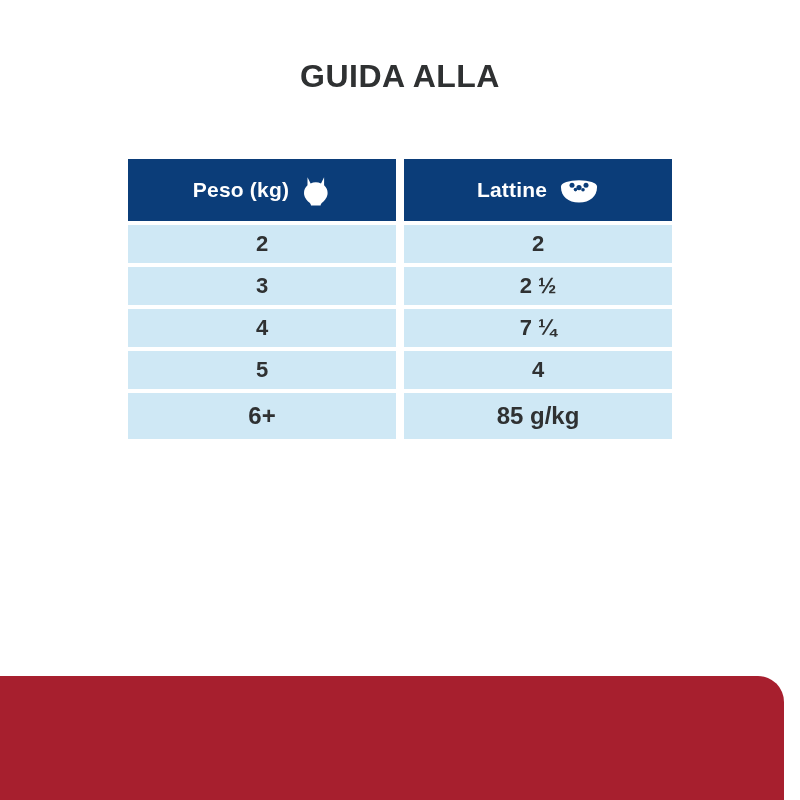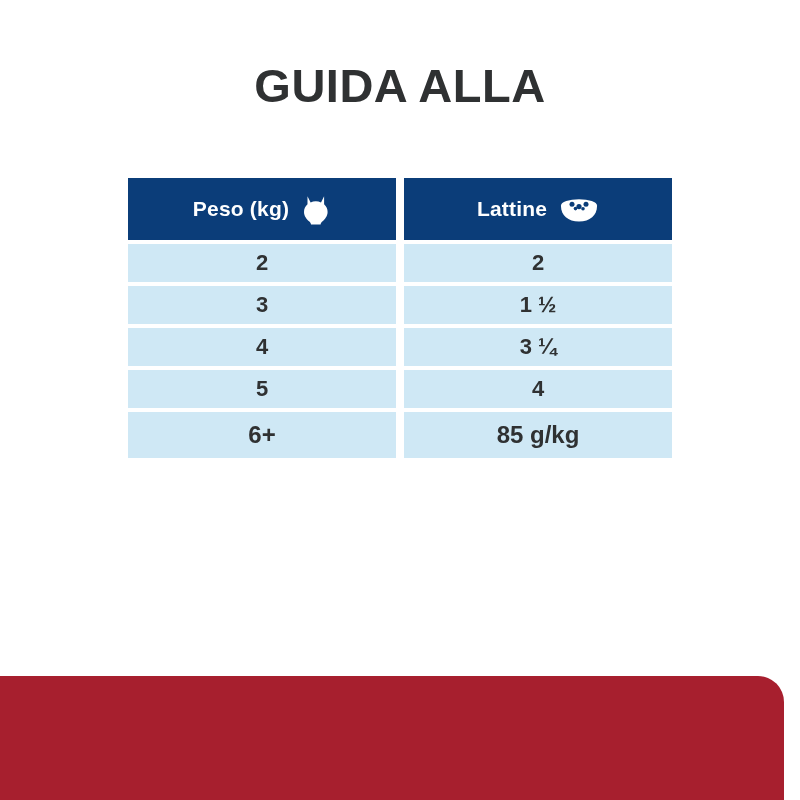"GUIDA ALLA" .title-line { font-size: 47px -> 32px }
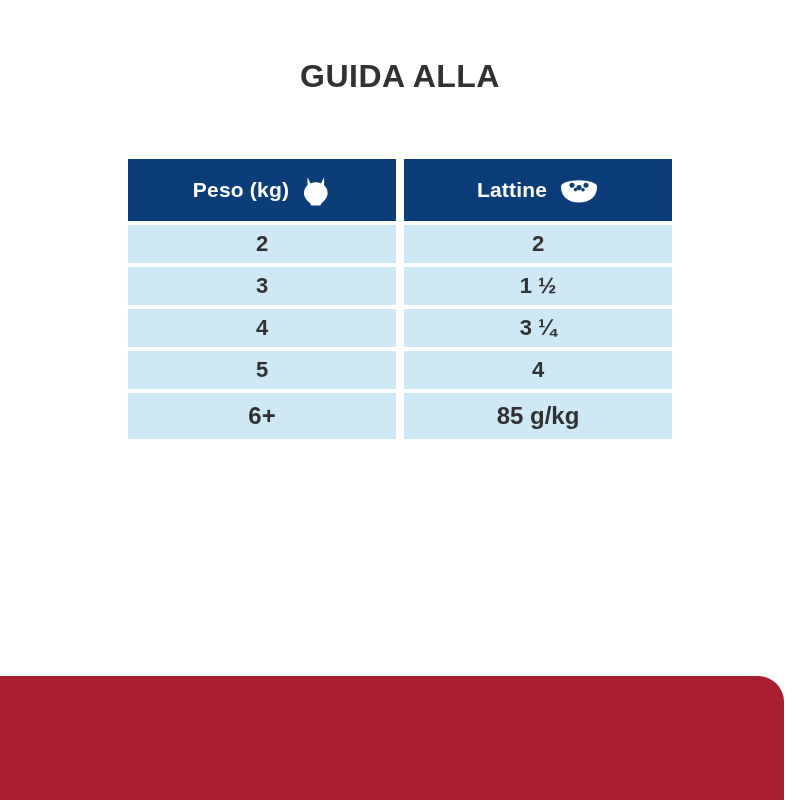"1 ½" td.body-cell { text: 1 -> 2 }
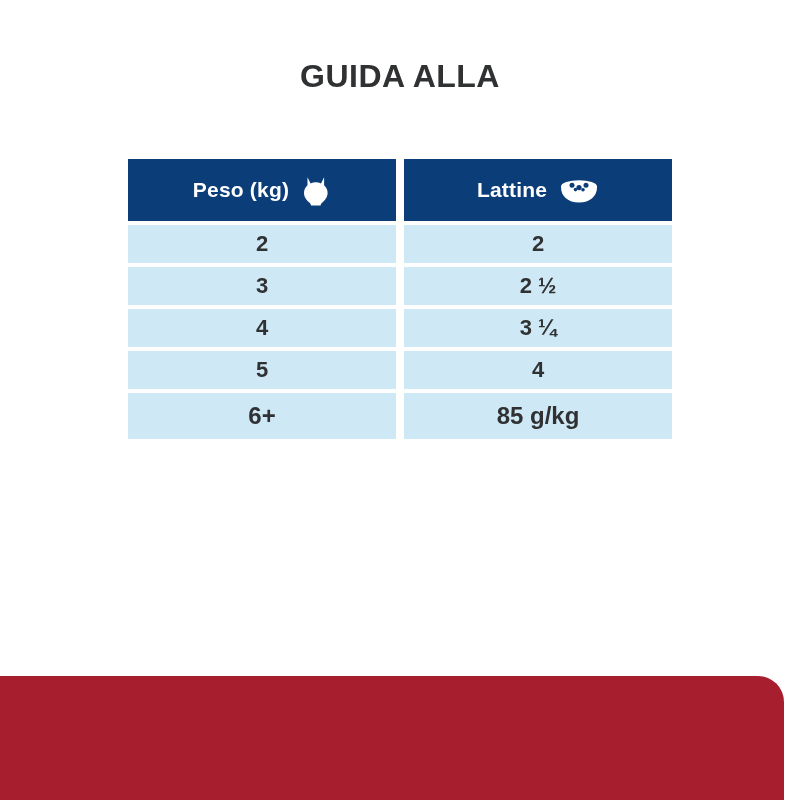"3 ¼" td.body-cell { text: 3 -> 7 }
